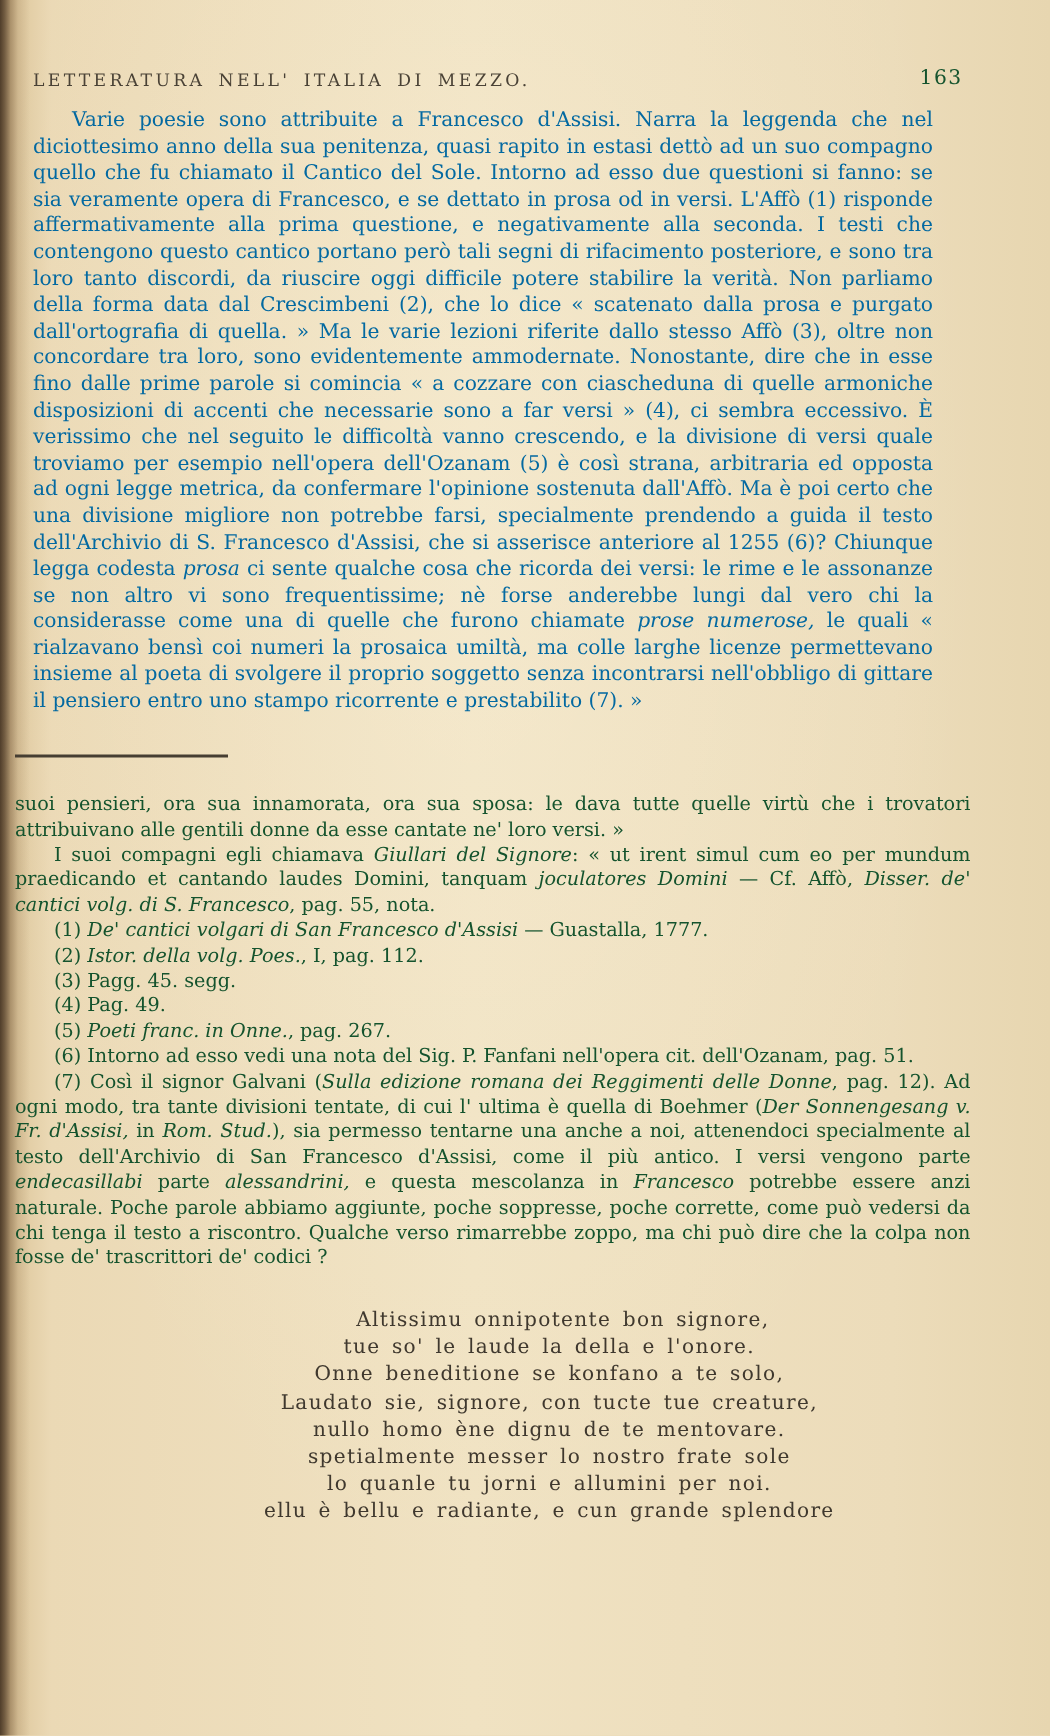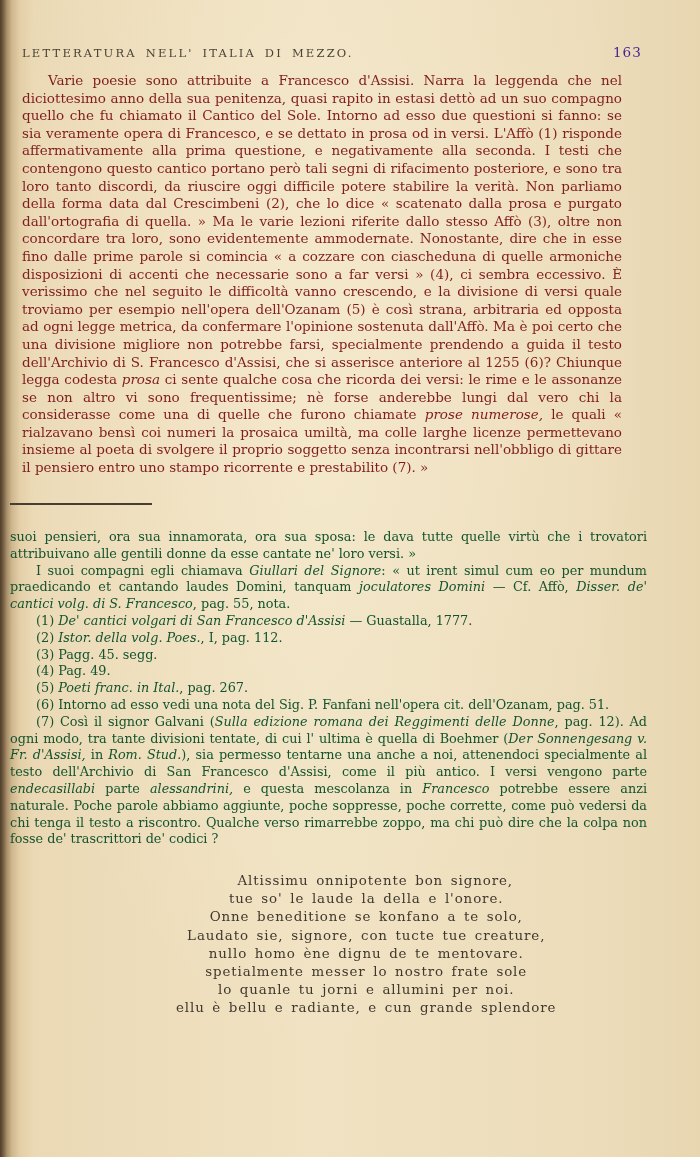"163" .page-number { color: #4c1d95 -> #14532d }
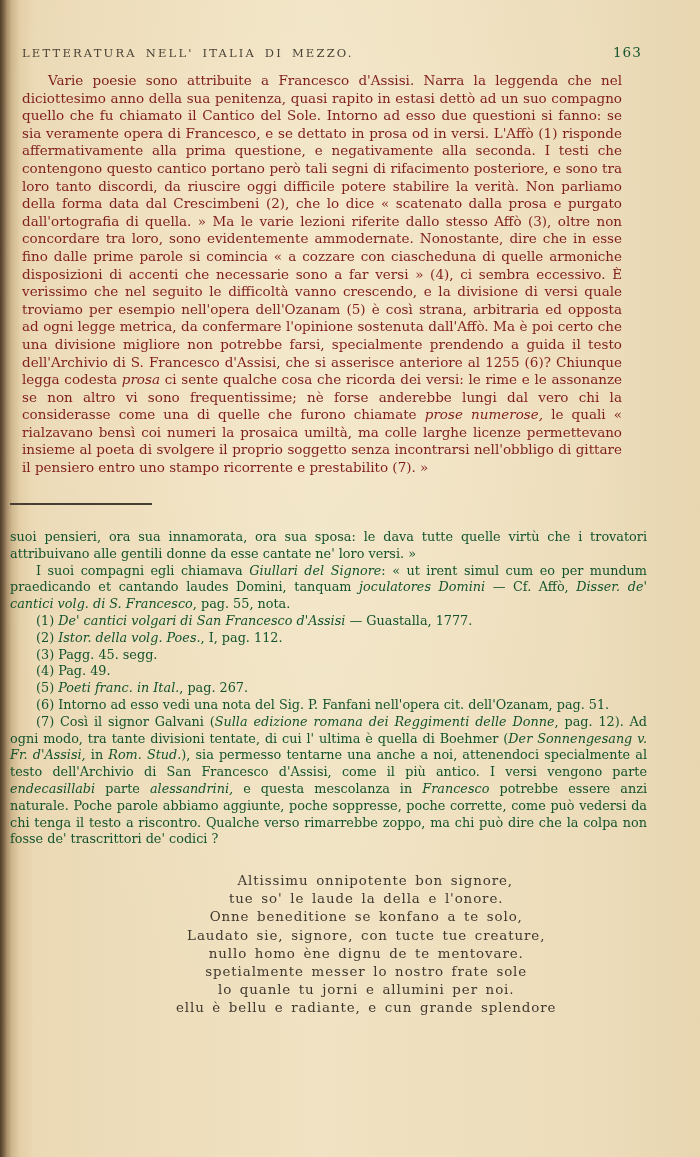"Varie poesie sono attribuite a" .main-text { color: #7f1d1d -> #0369a1 }
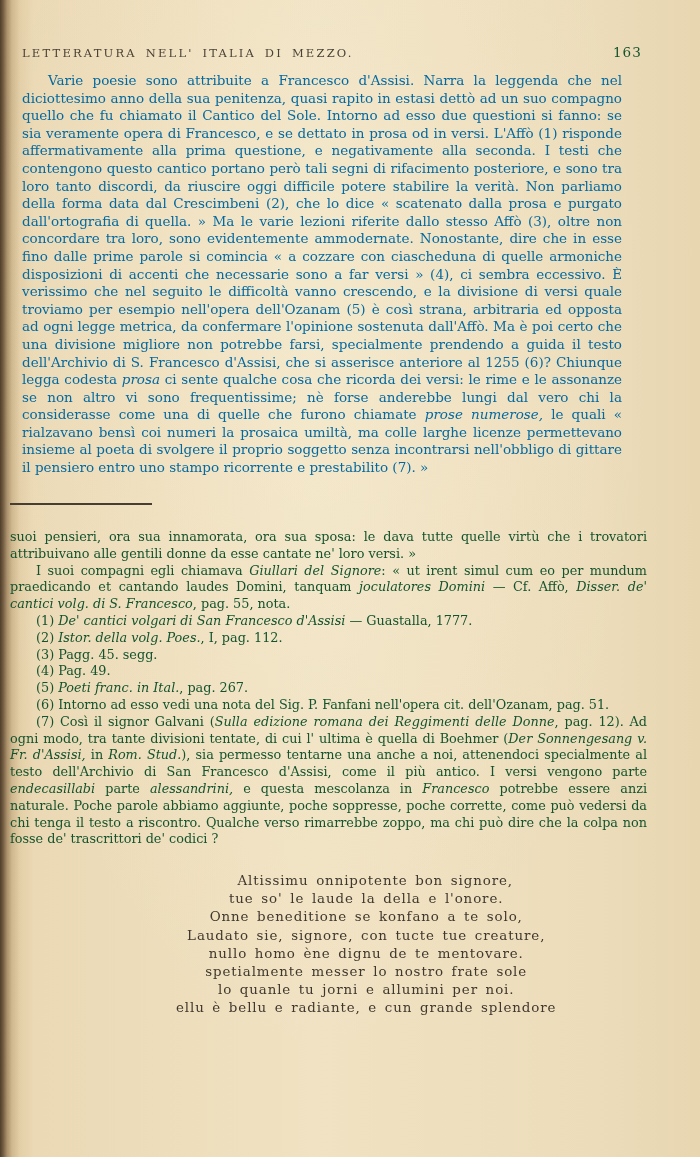"Poeti franc. in Ital." i { text: Ital -> Onne }
